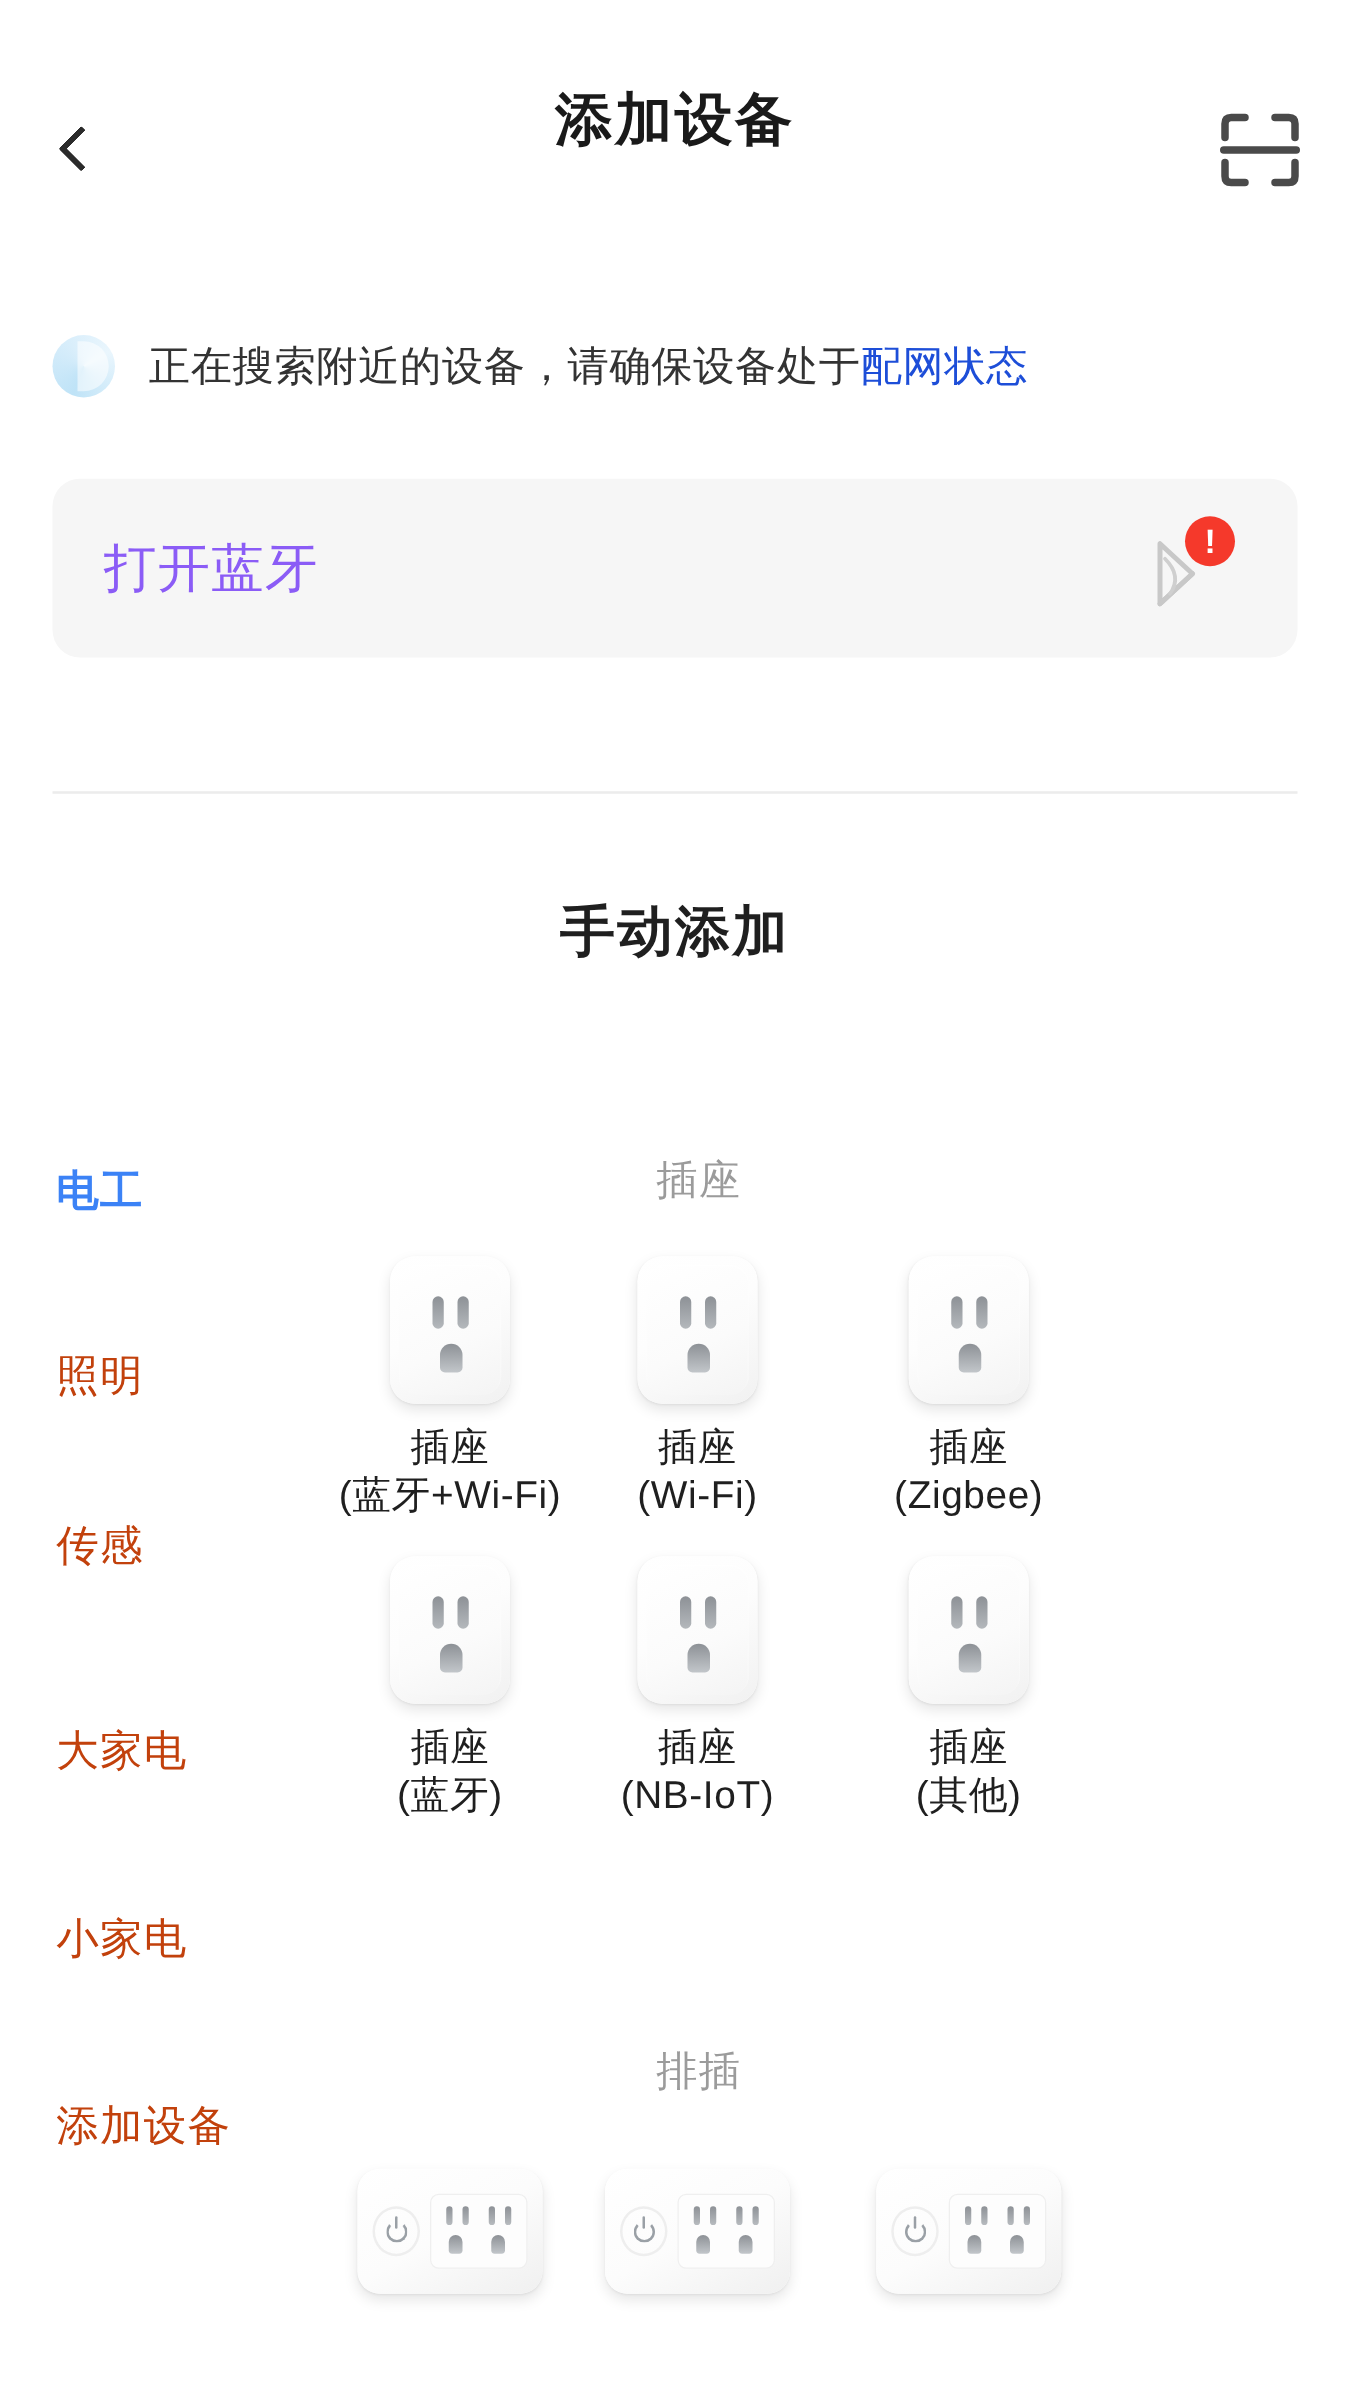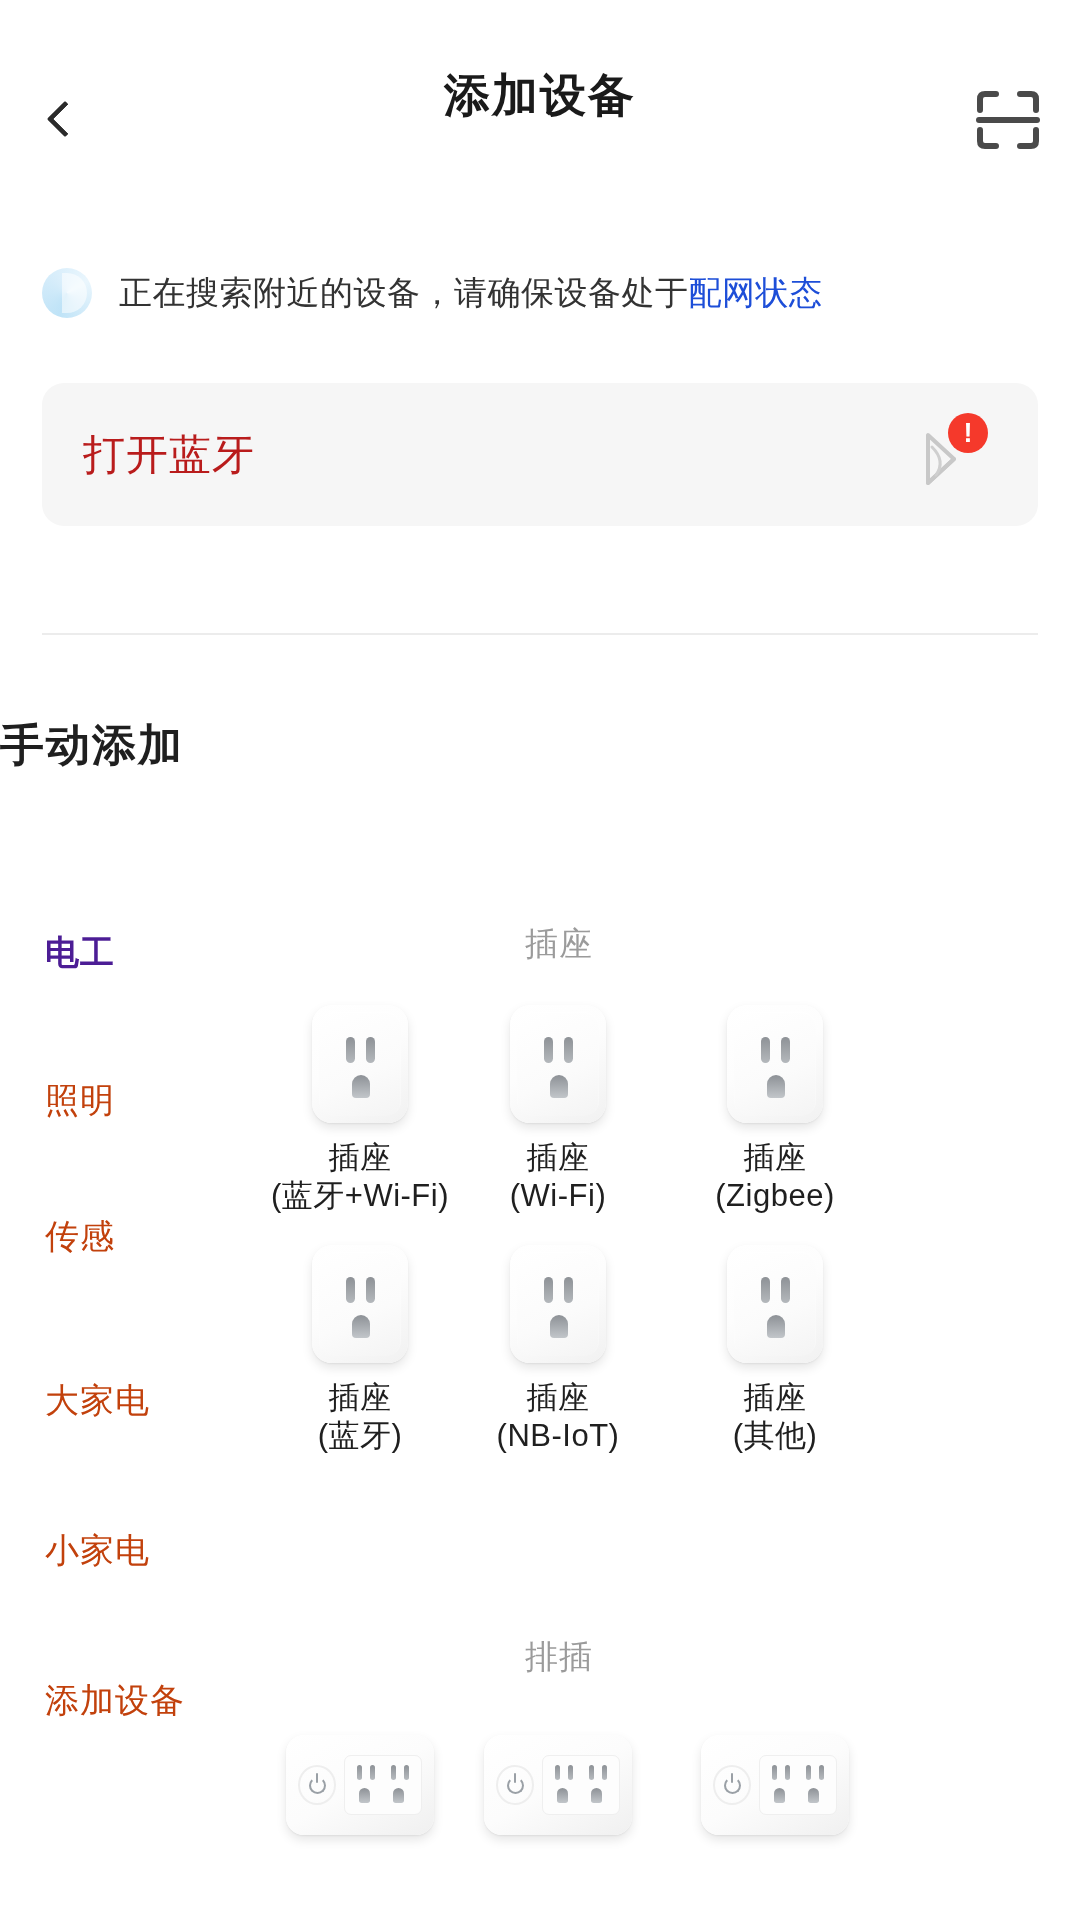"打开蓝牙" .bt-label { color: #b91c1c -> #8b5cf6 }
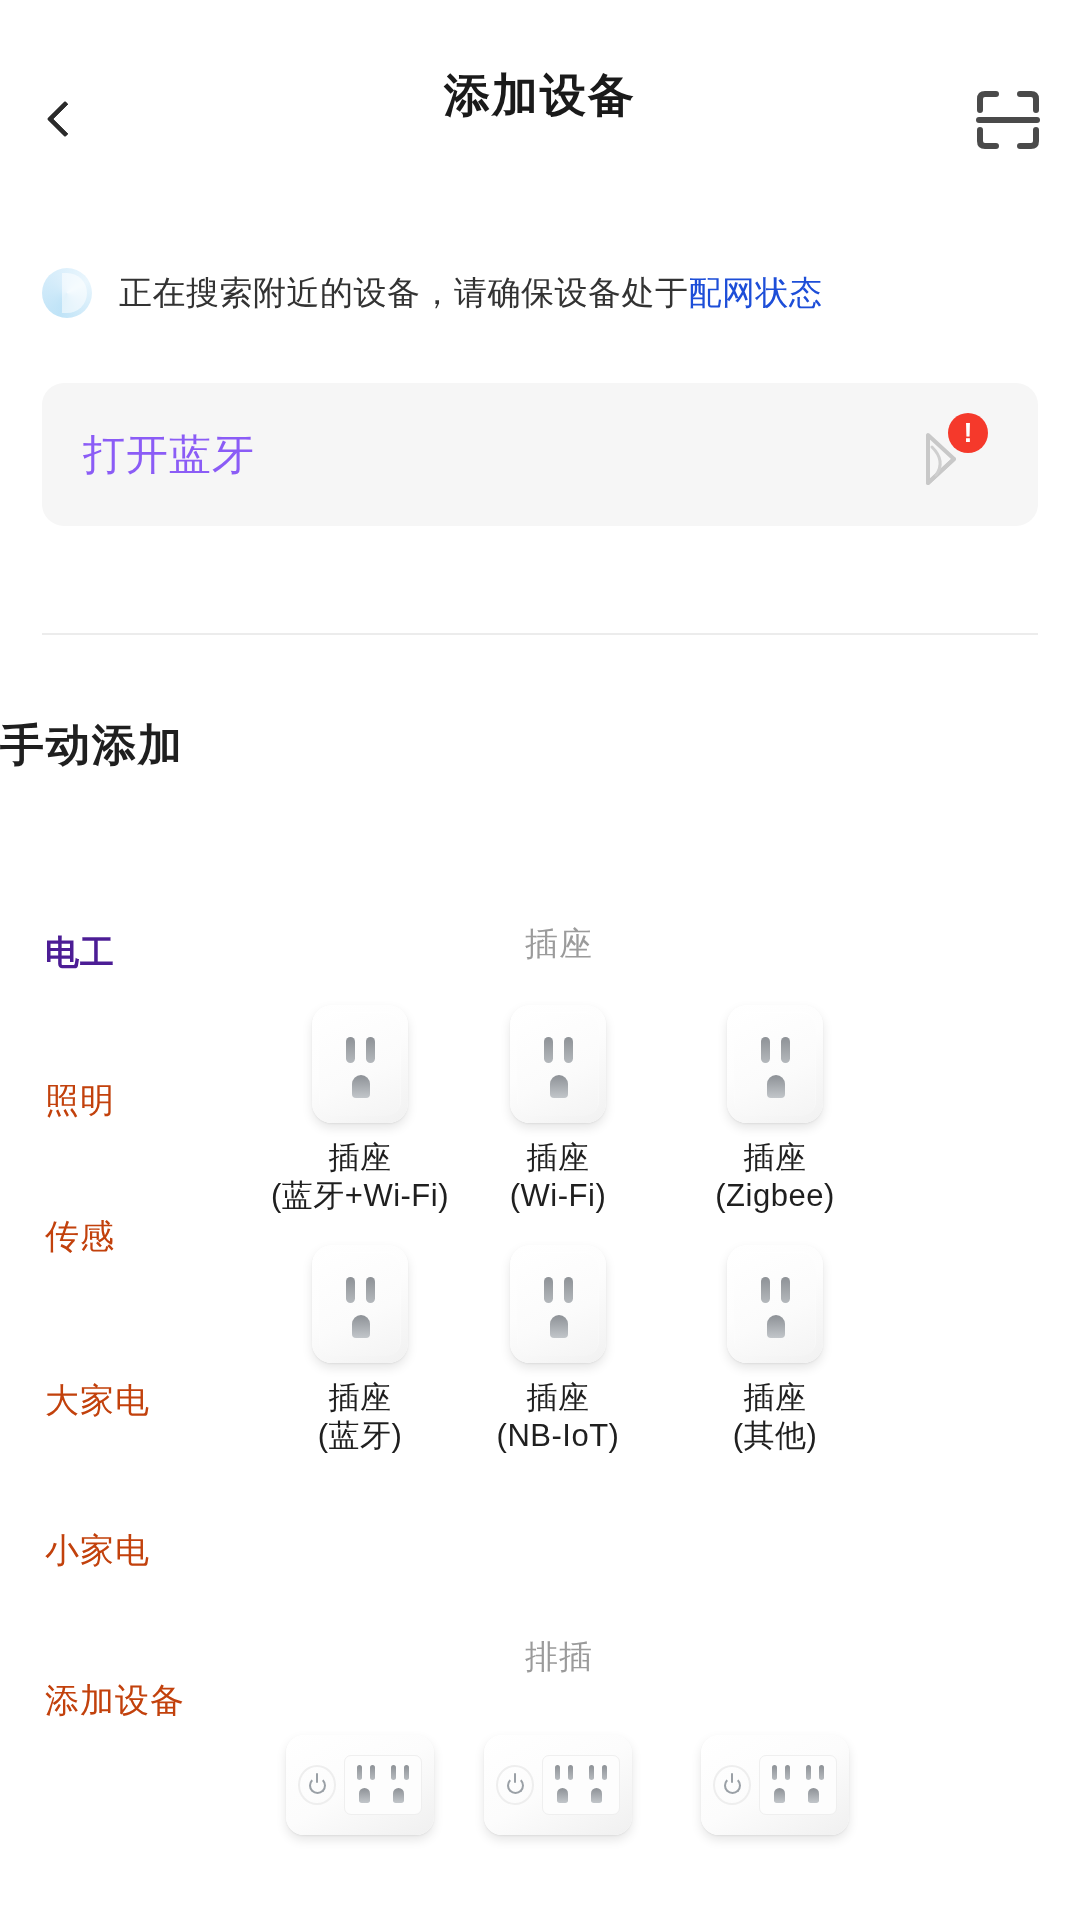"手动添加" .manual-title { text-align: none -> center }
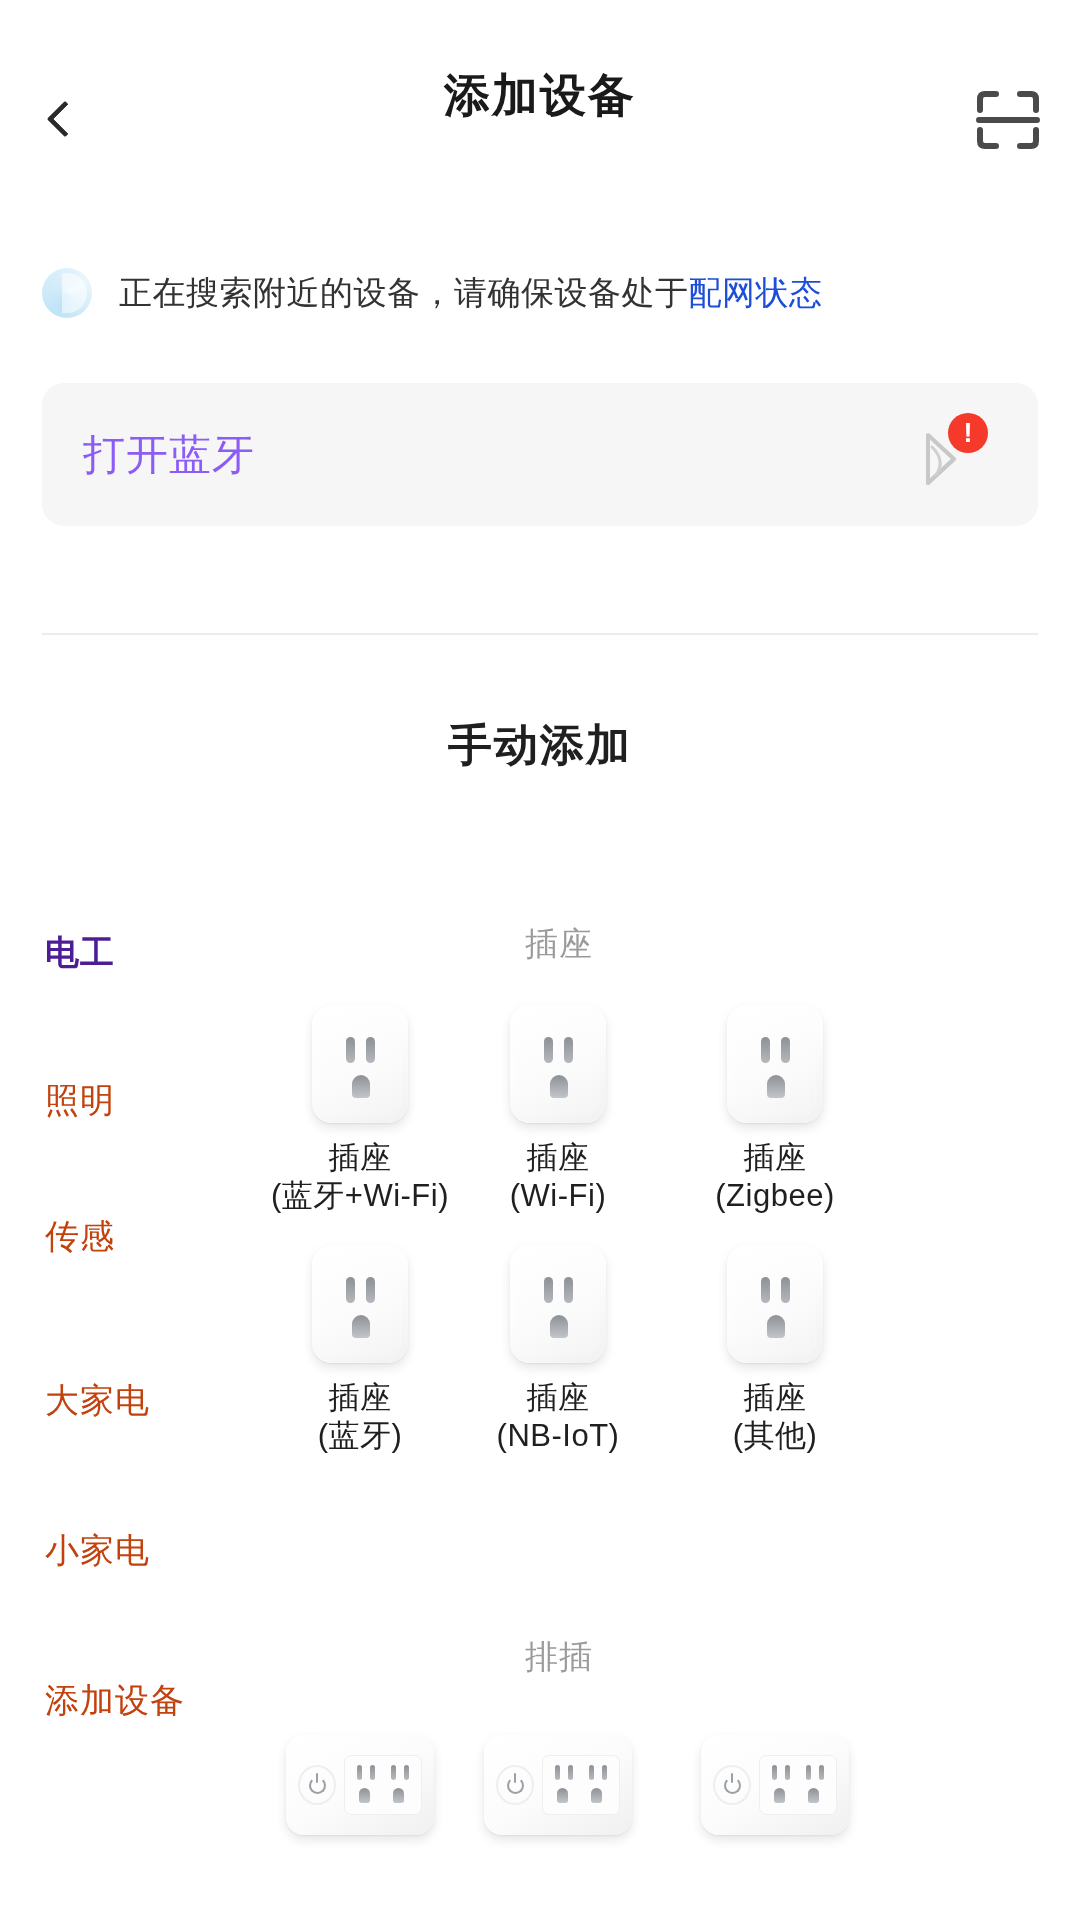"电工" .side-item.active { color: #4c1d95 -> #3b82f6 }
